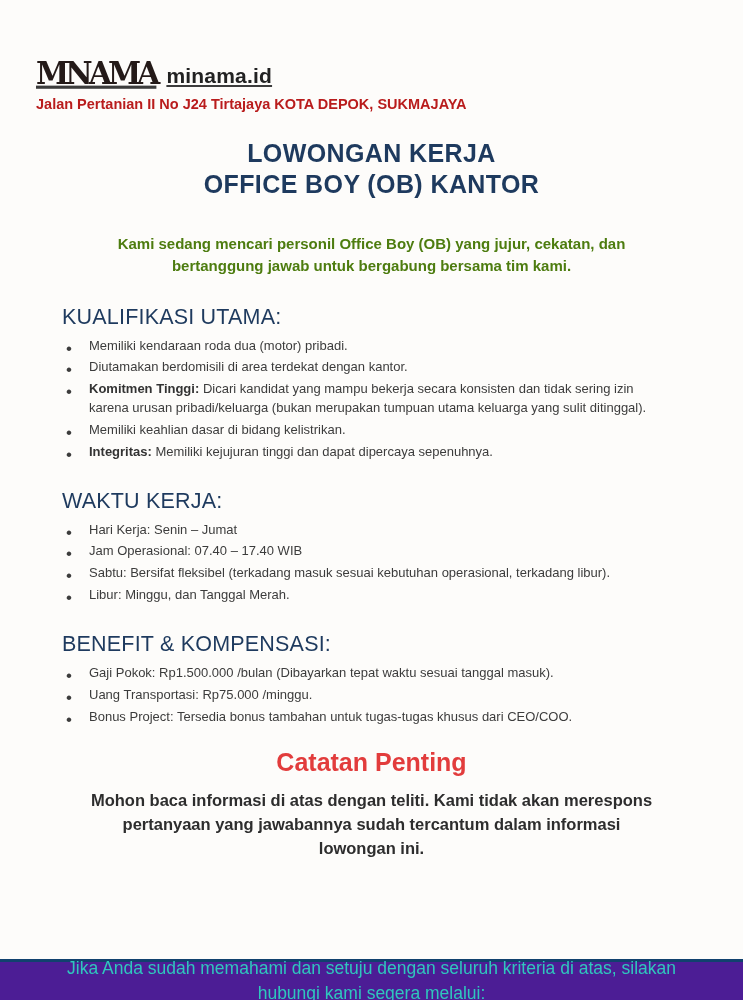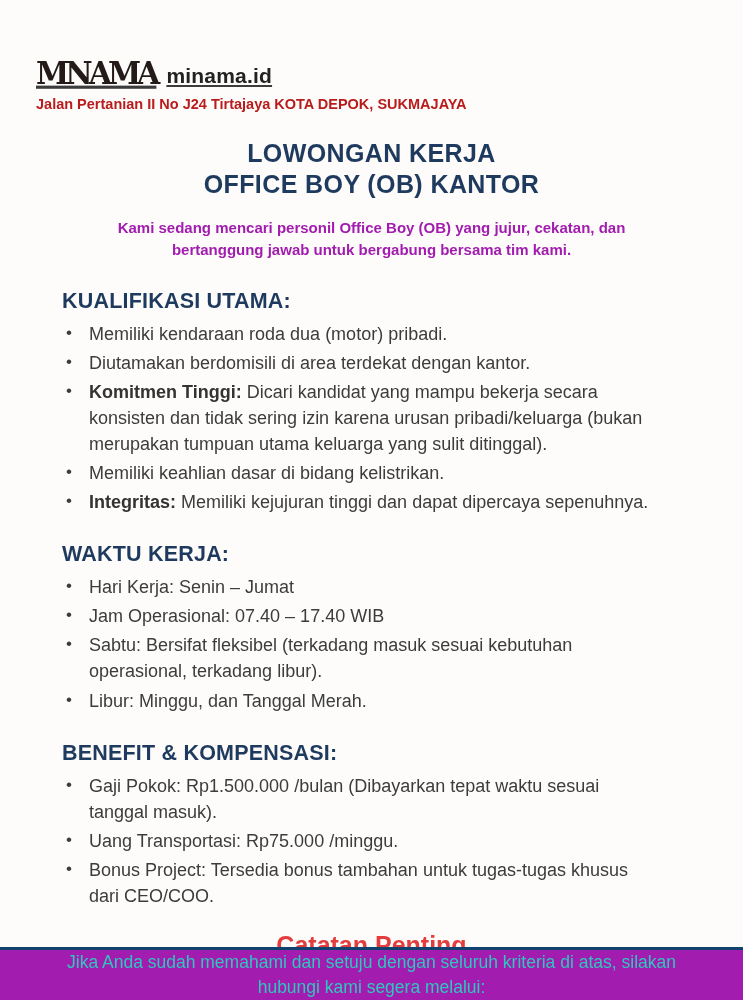"Kami sedang mencari personil Office" .subtitle { color: #a21caf -> #4d7c0f; margin: 16px auto 0 auto -> 32px auto 0 auto }
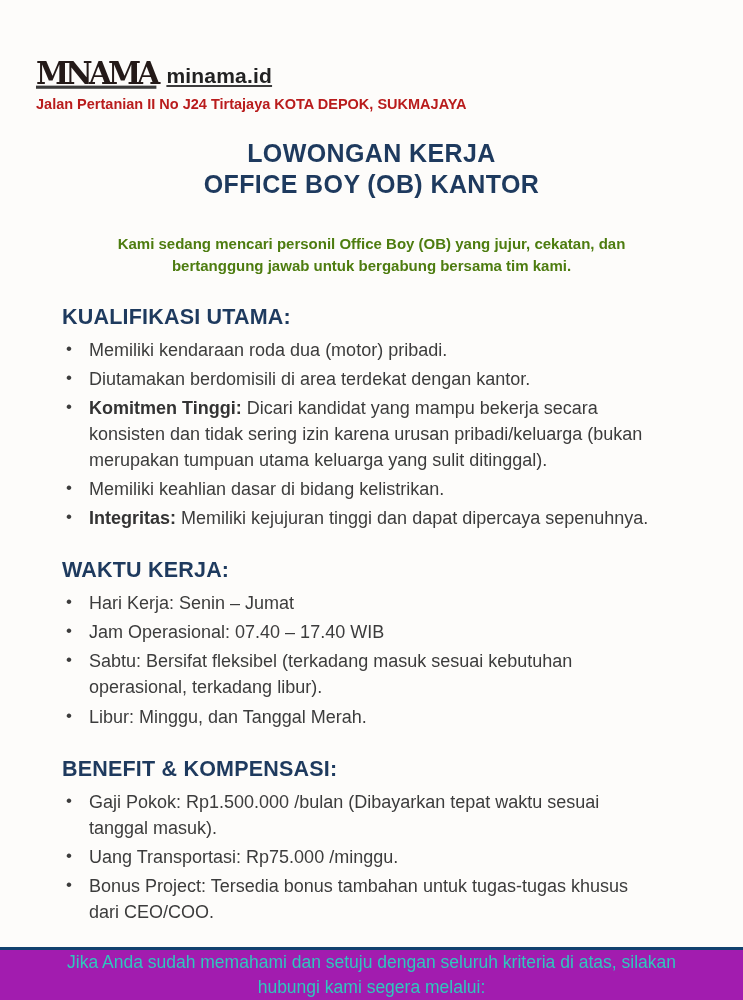"KUALIFIKASI UTAMA:" .section-heading { font-weight: 700 -> 400 }
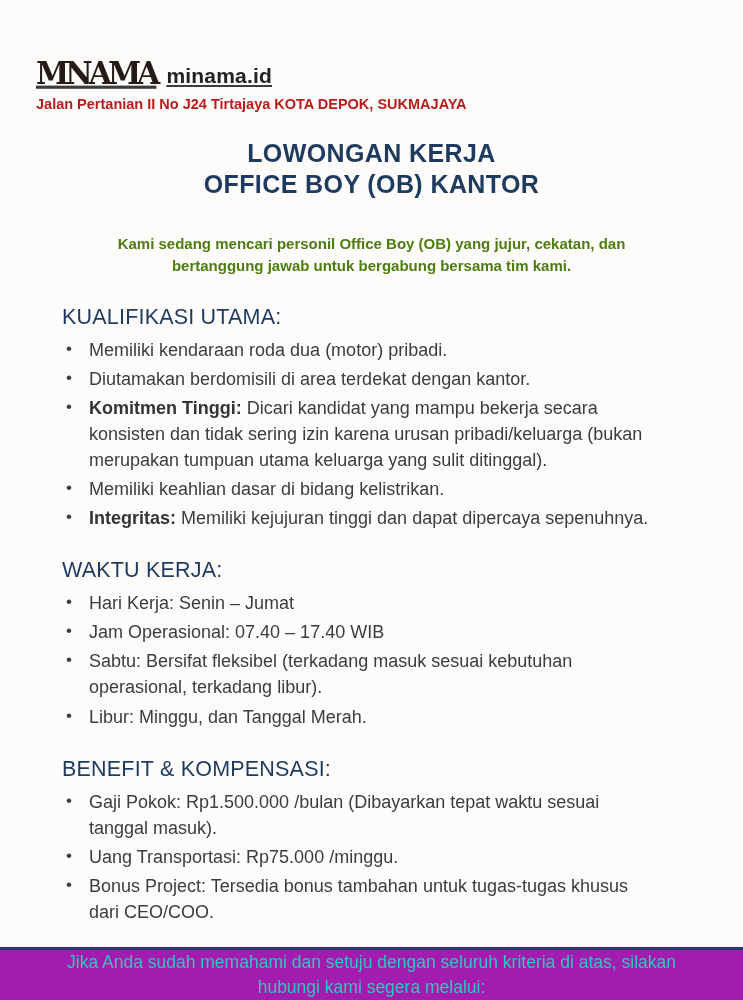"Memiliki kendaraan roda dua (motor)" ul.bullets li { font-size: 18px -> 13px }
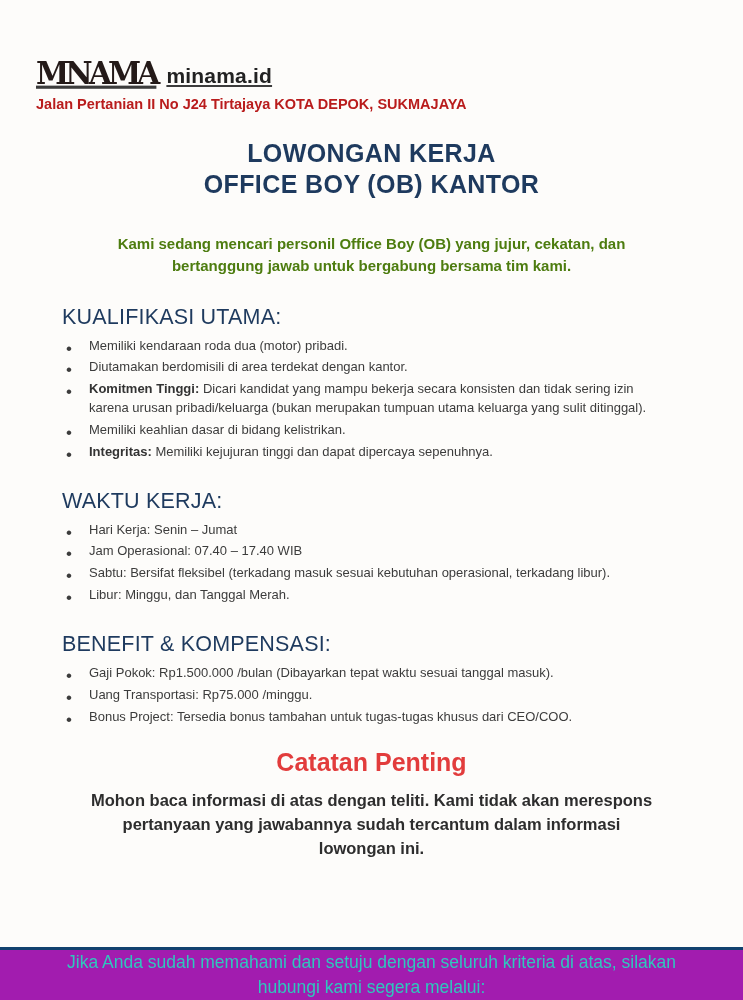"Jika Anda sudah memahami dan" .footer-bar { background: #a21caf -> #4c1d95; height: 53px -> 41px }
